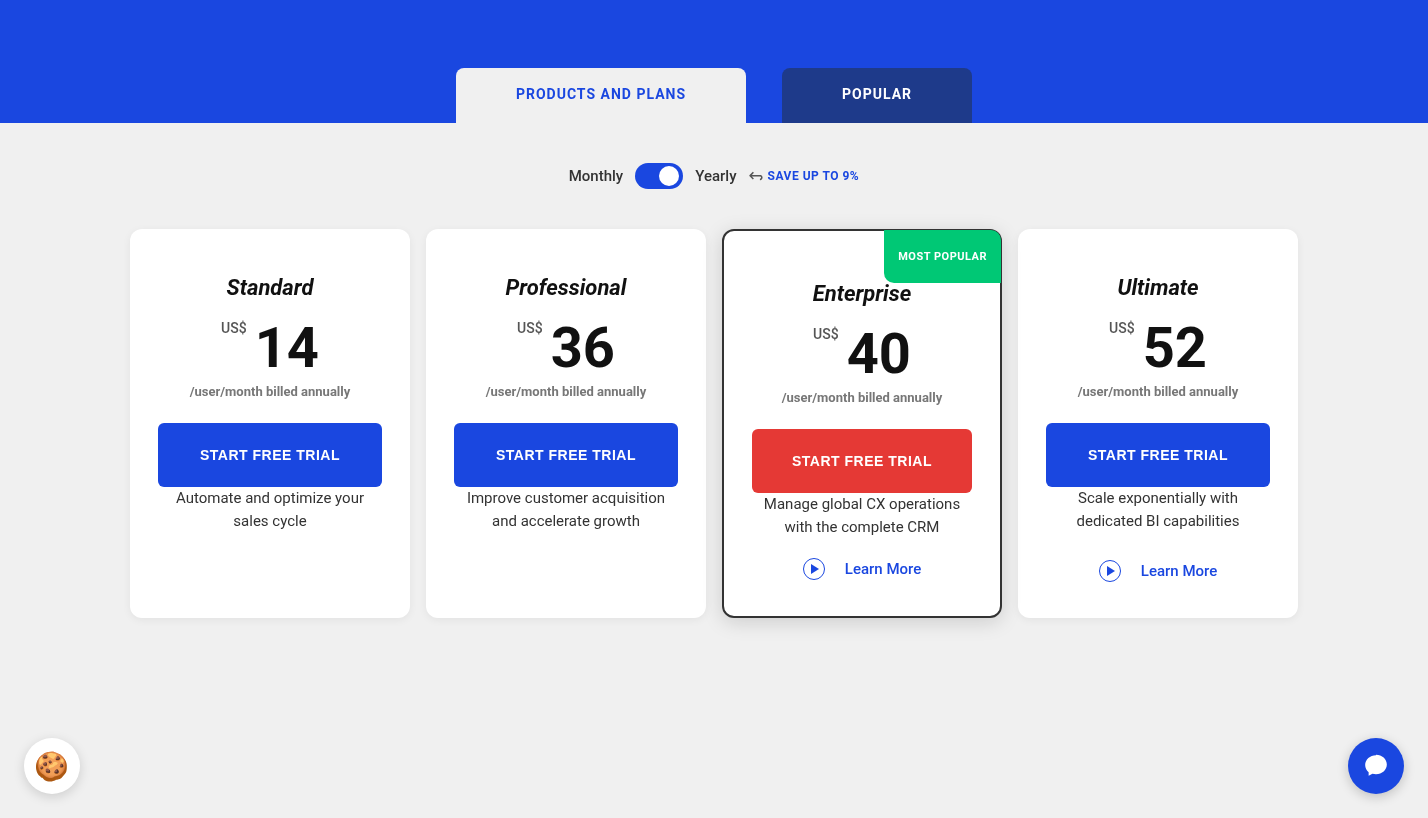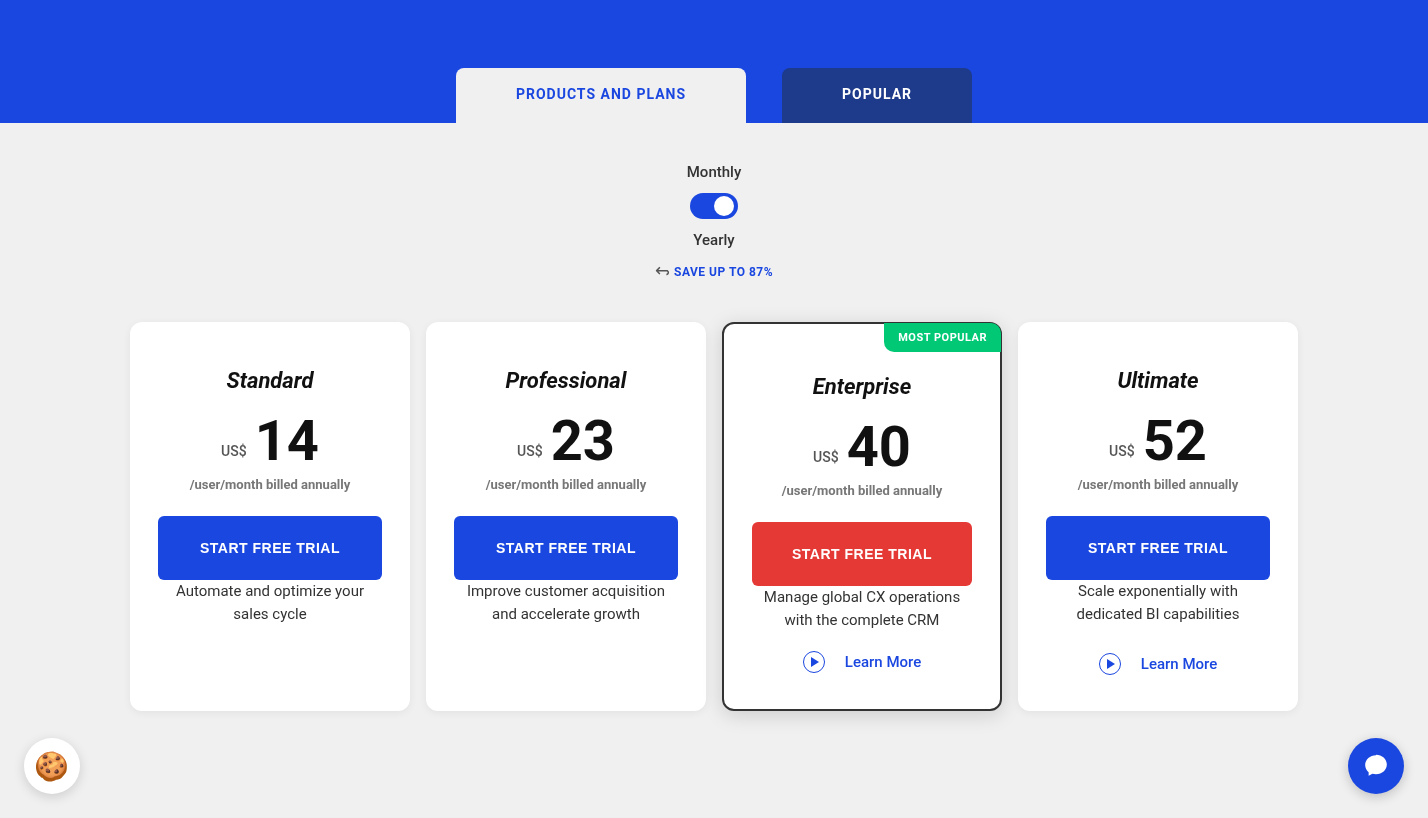"Monthly" .toggle-row { flex-direction: column -> none }
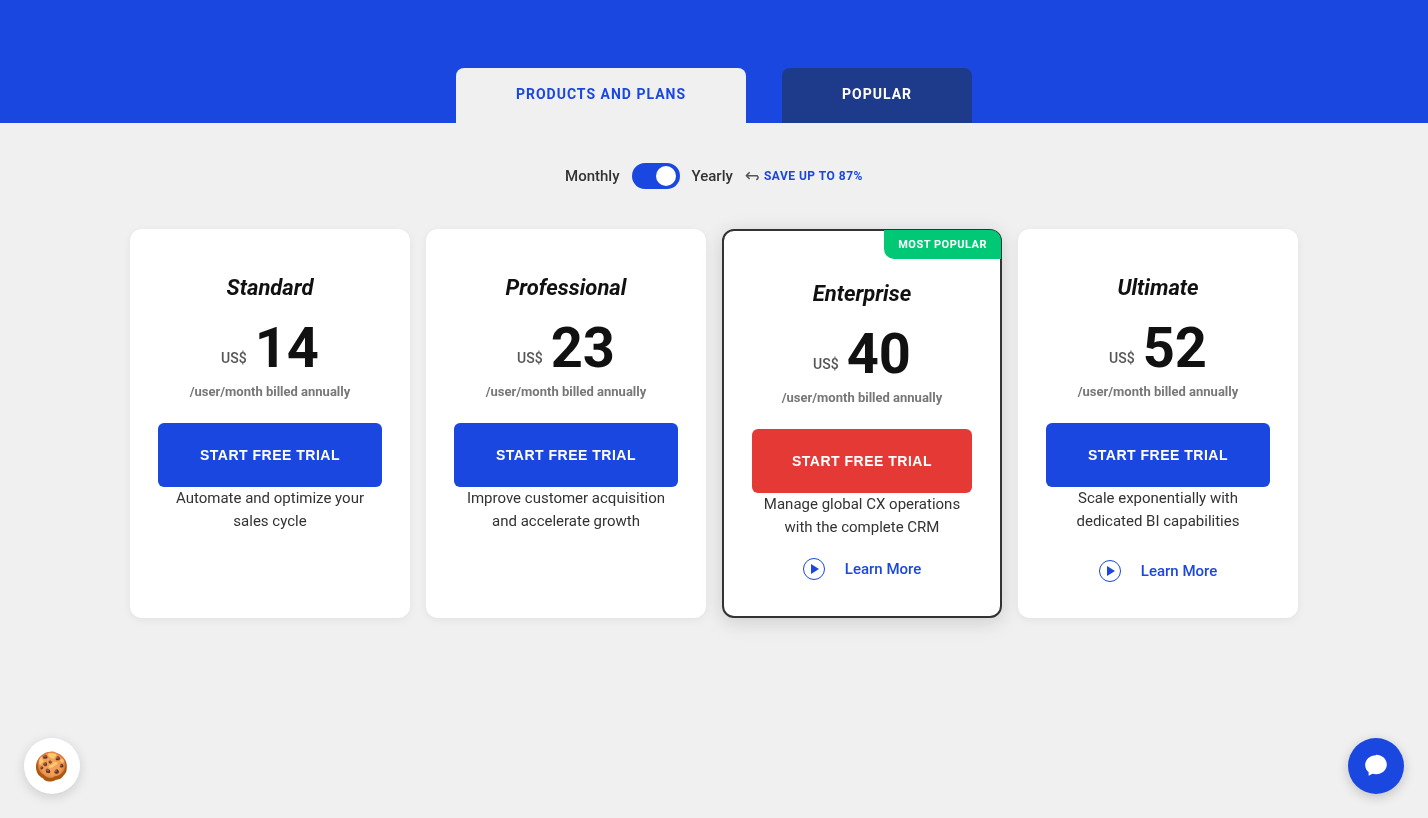"SAVE UP TO 87%" span.save-badge { text: 87% -> 9% }
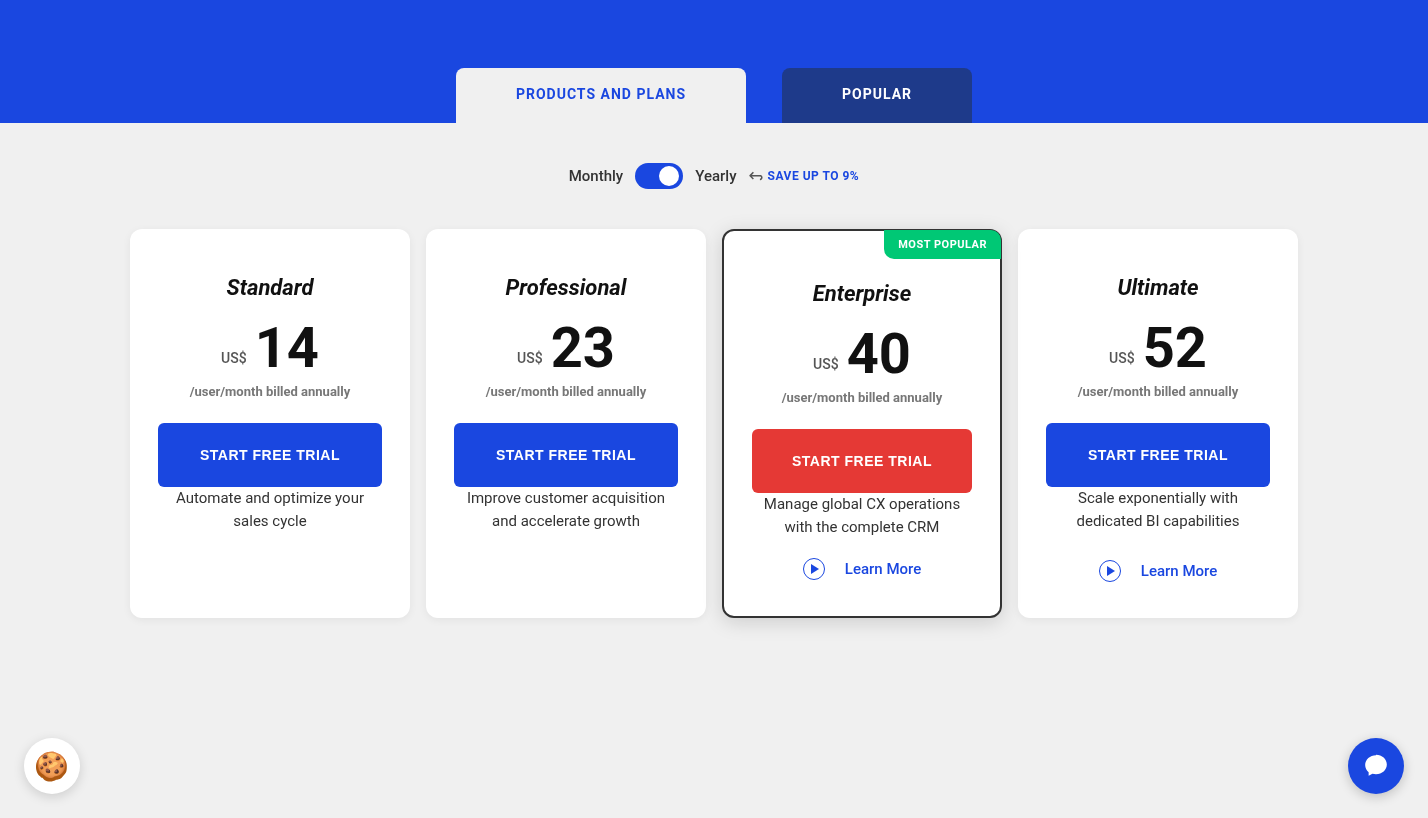"MOST POPULAR" .most-popular-badge { padding: 8px 14px -> 20px 14px }
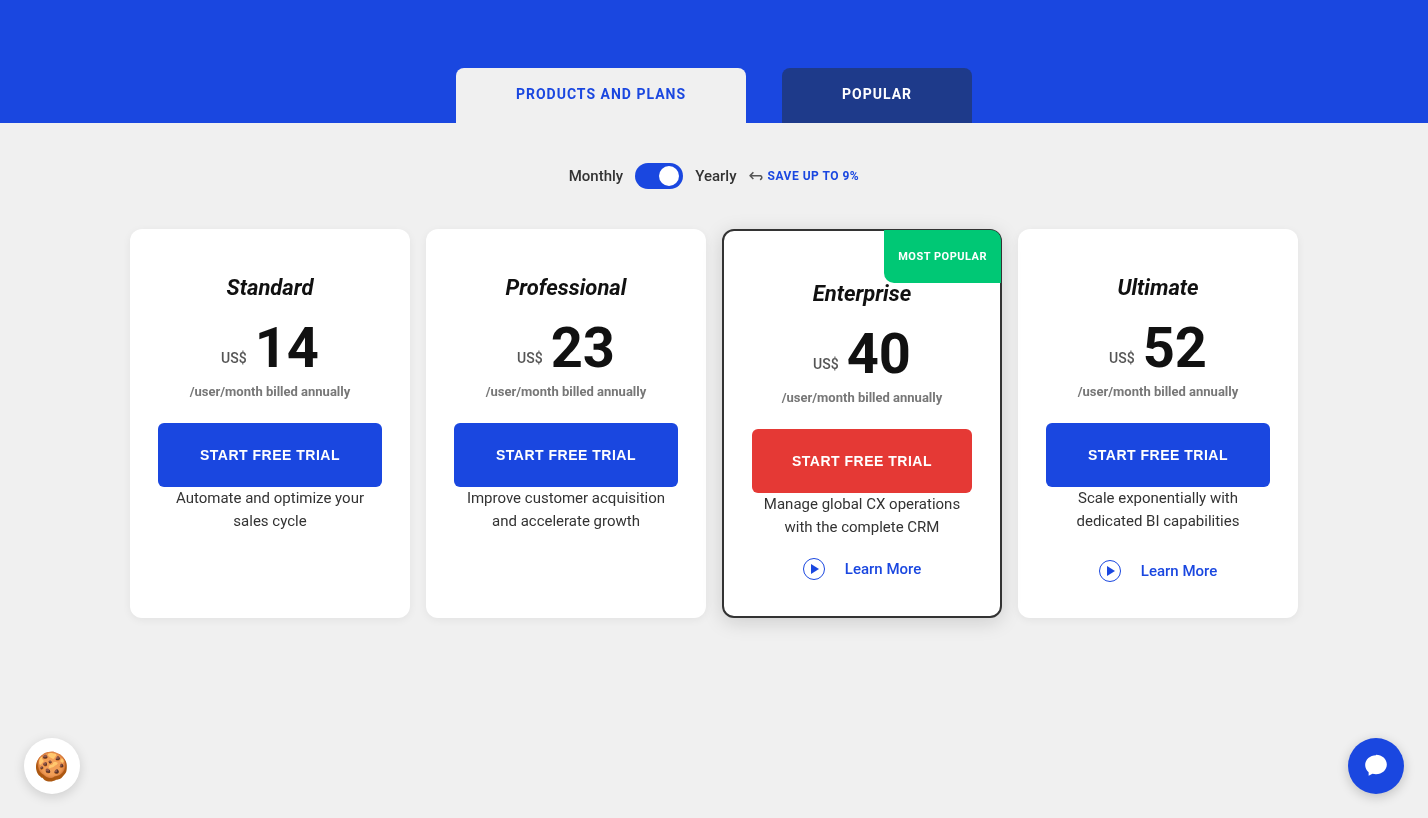"US$" .price-row { align-items: flex-end -> none }
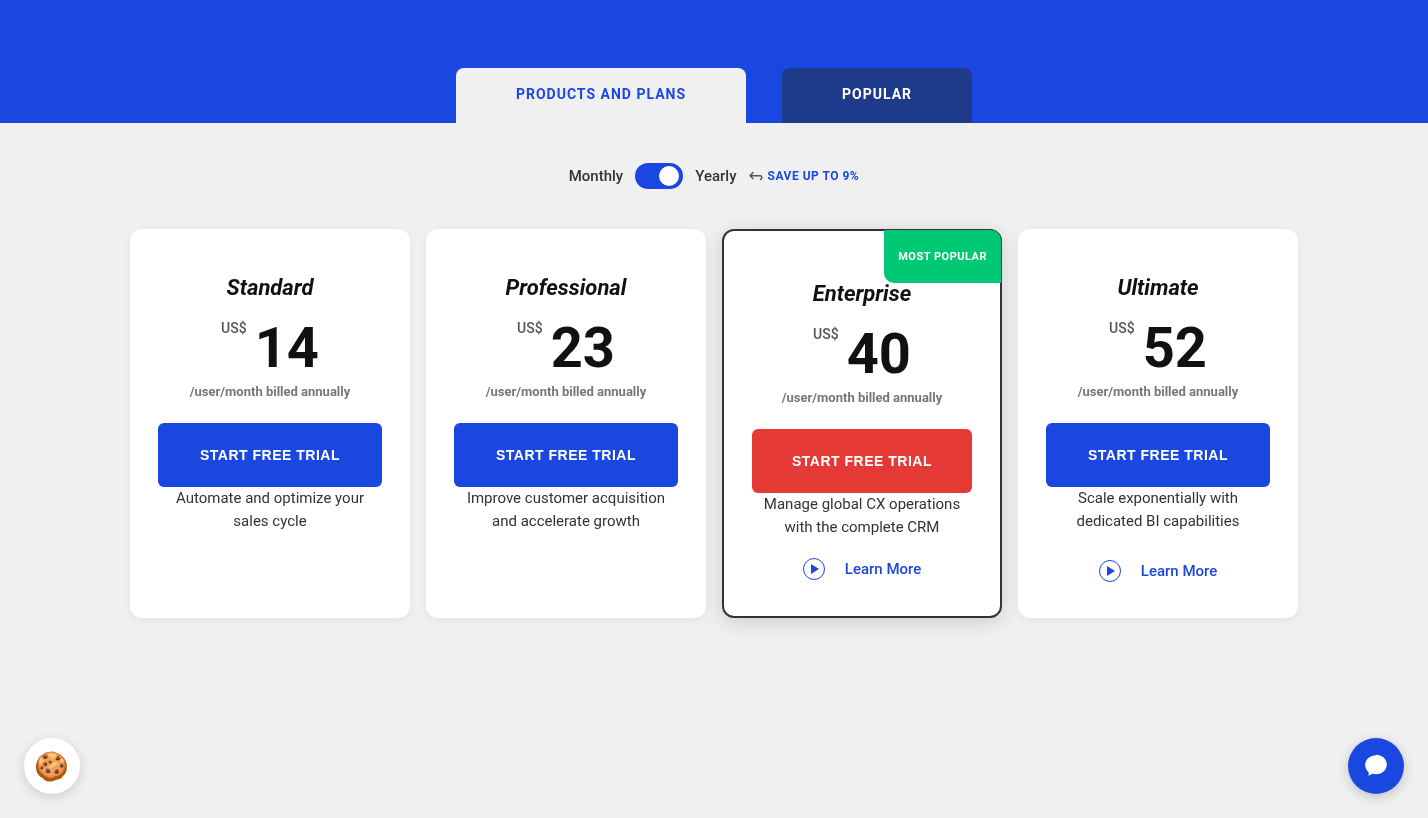"23" span.price-number { text: 23 -> 36 }
